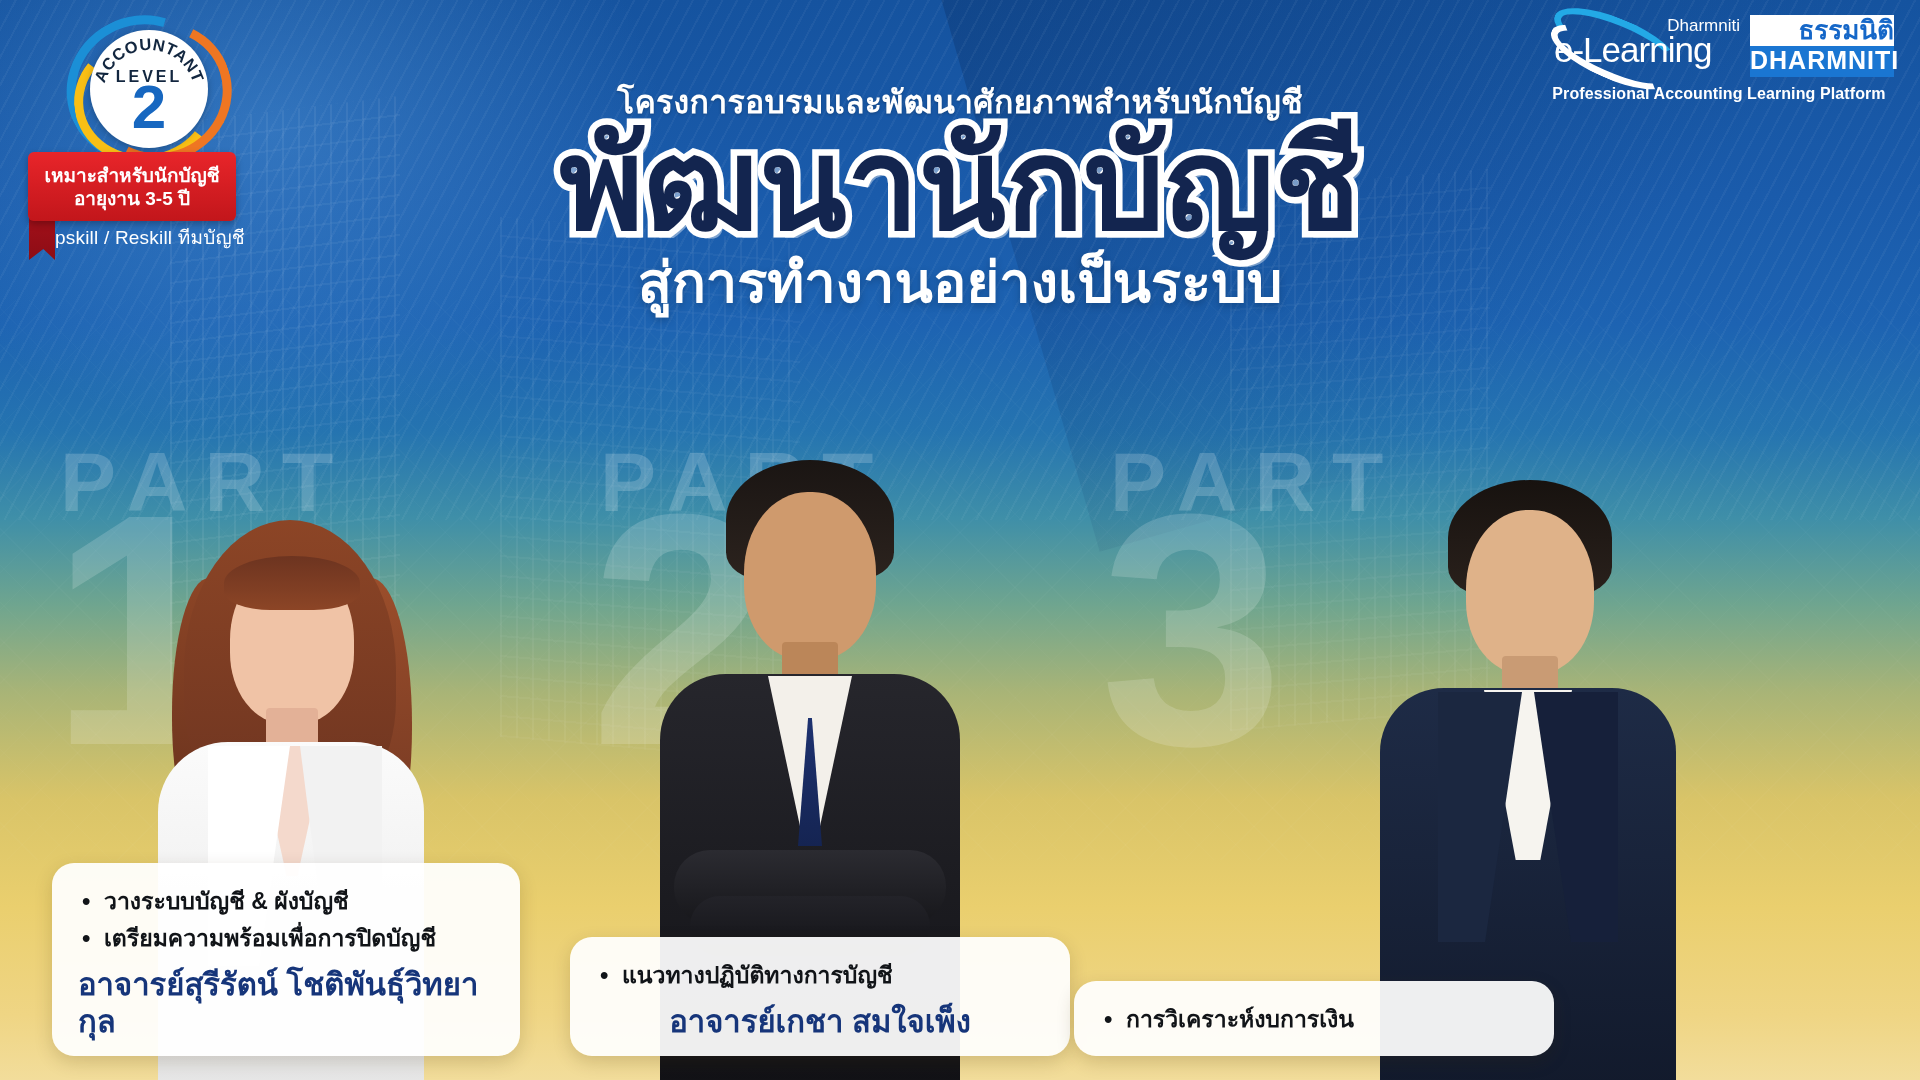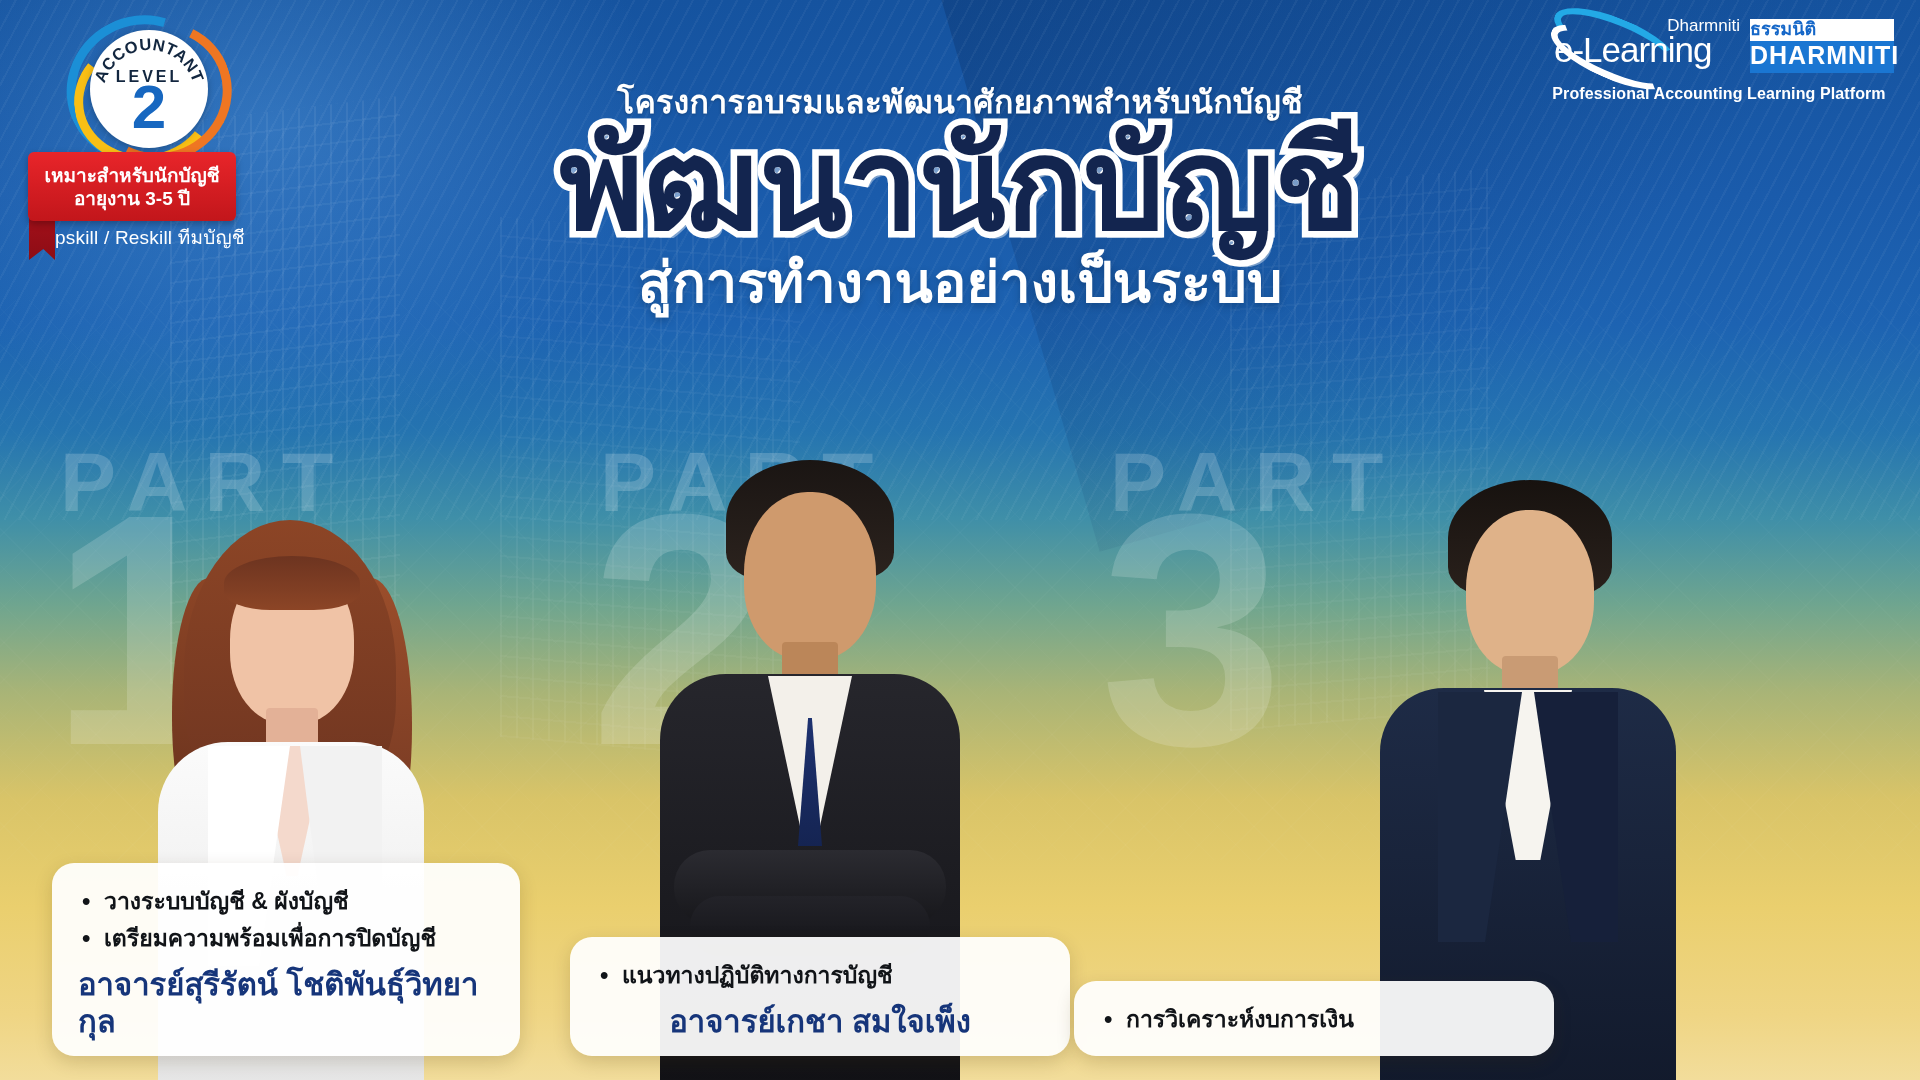"ธรรมนิติ" #logo .dn .th { font-size: 18px -> 26px; text-align: left -> right }
